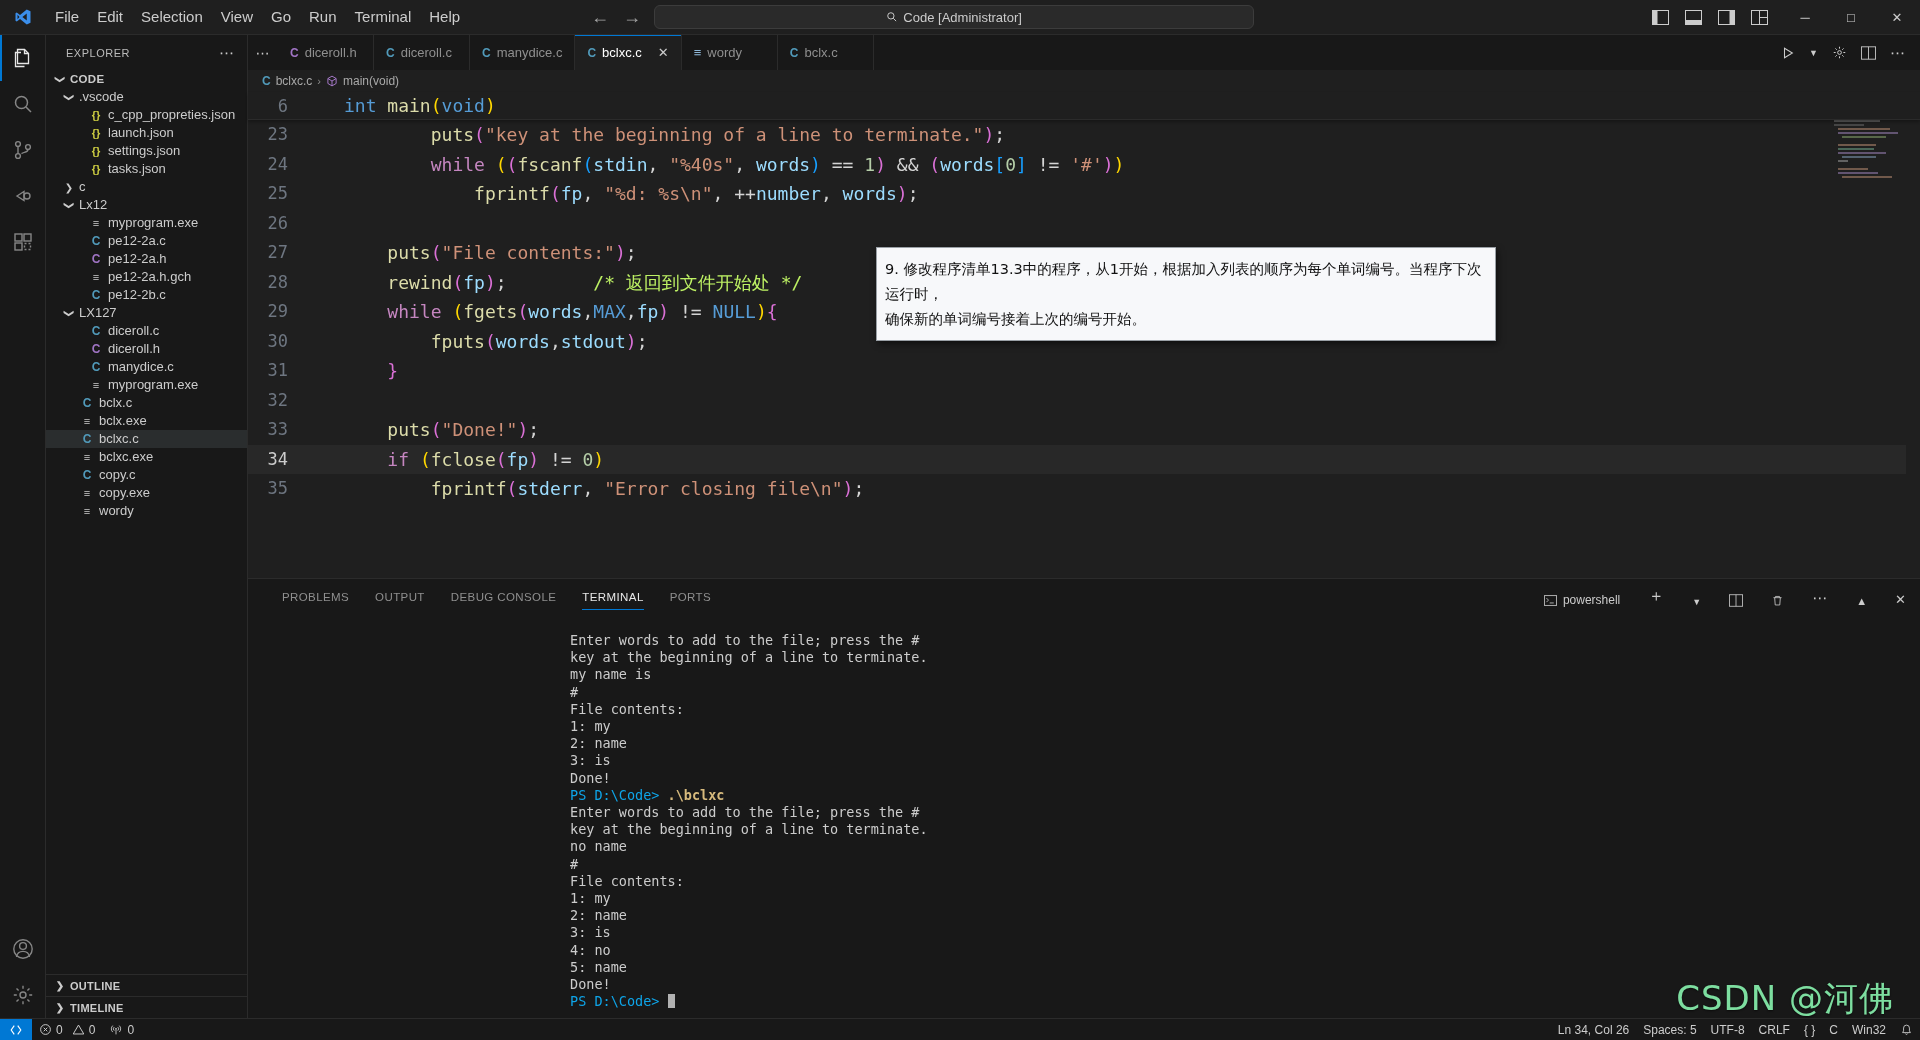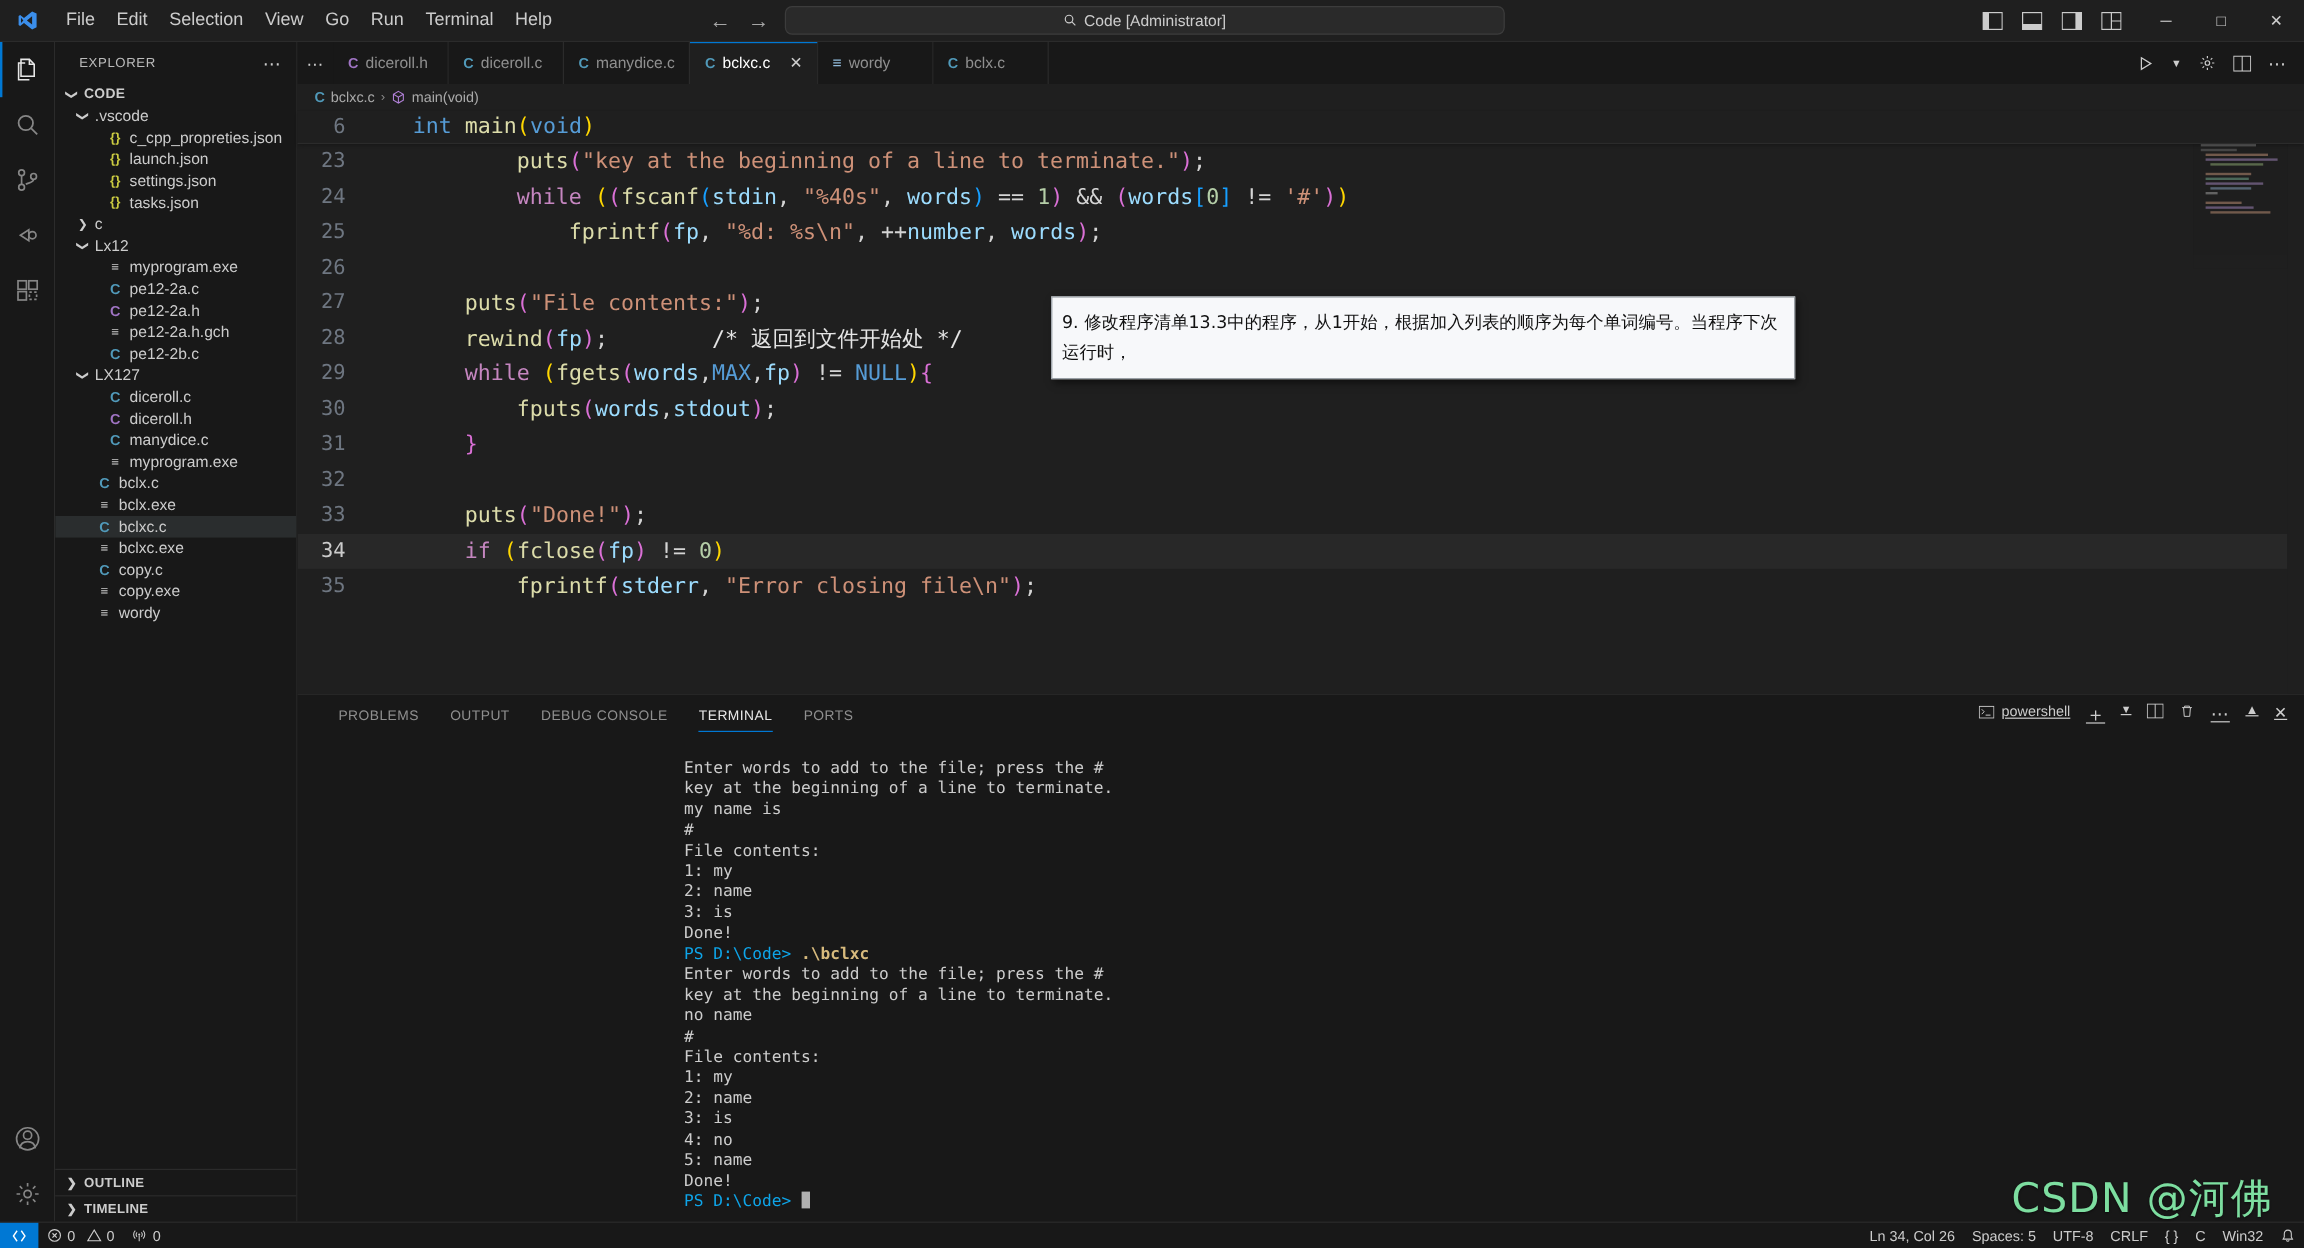"/* 返回到文件开始处 */" .cmt { color: #e5e5e5 -> #bef264 }
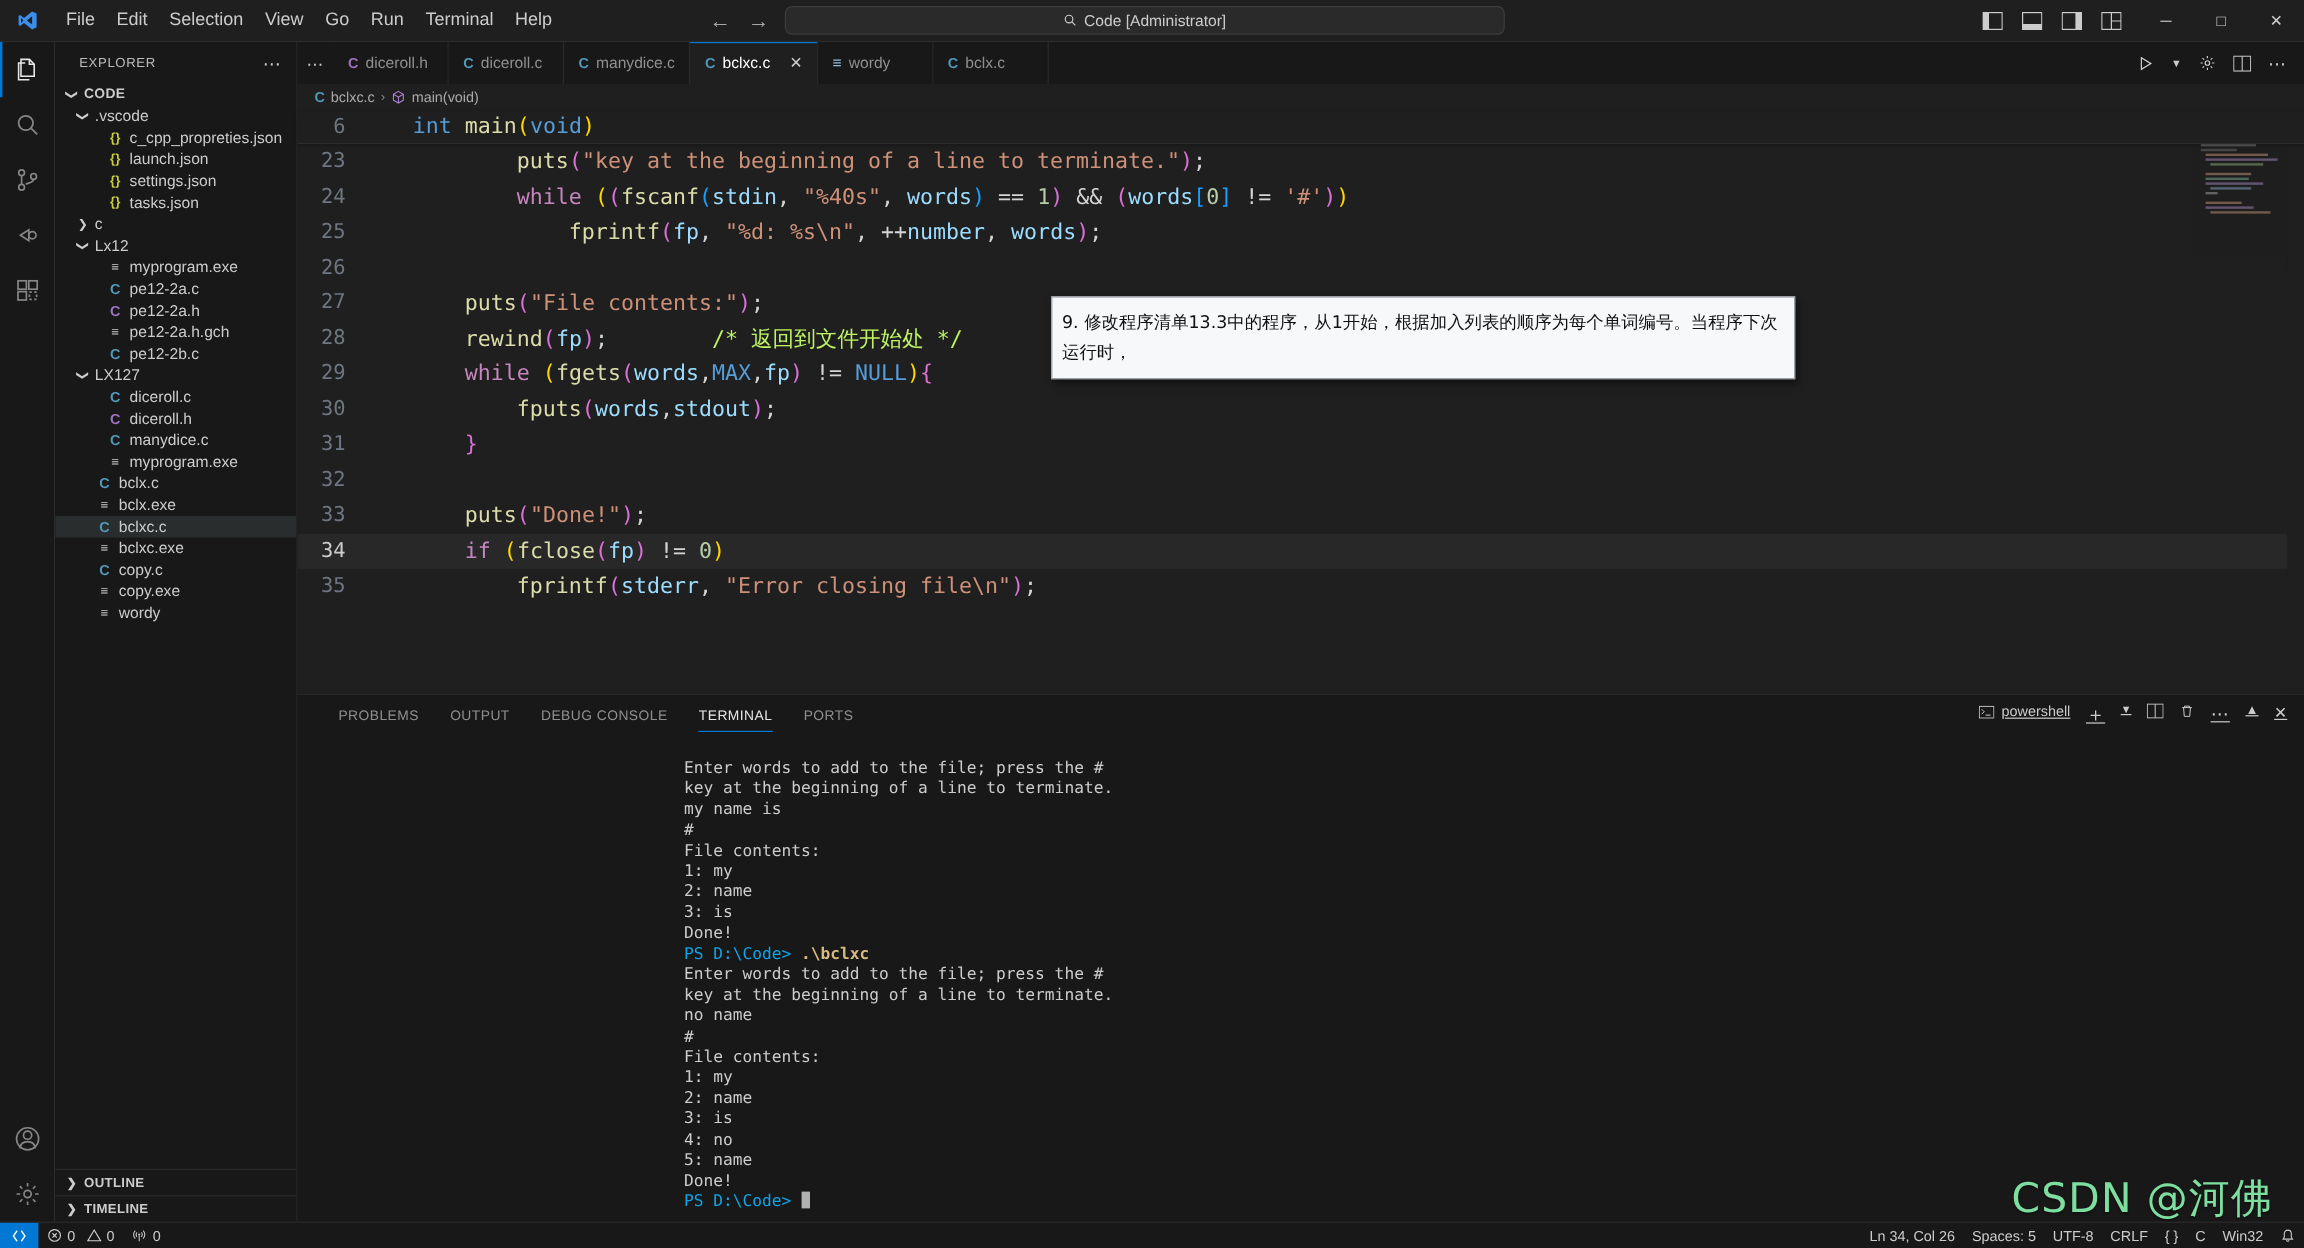"确保新的单词编号接着上次的编号开始。" p { html: none -> <p>确保新的单词编号接着上次的编号开始。</p> }
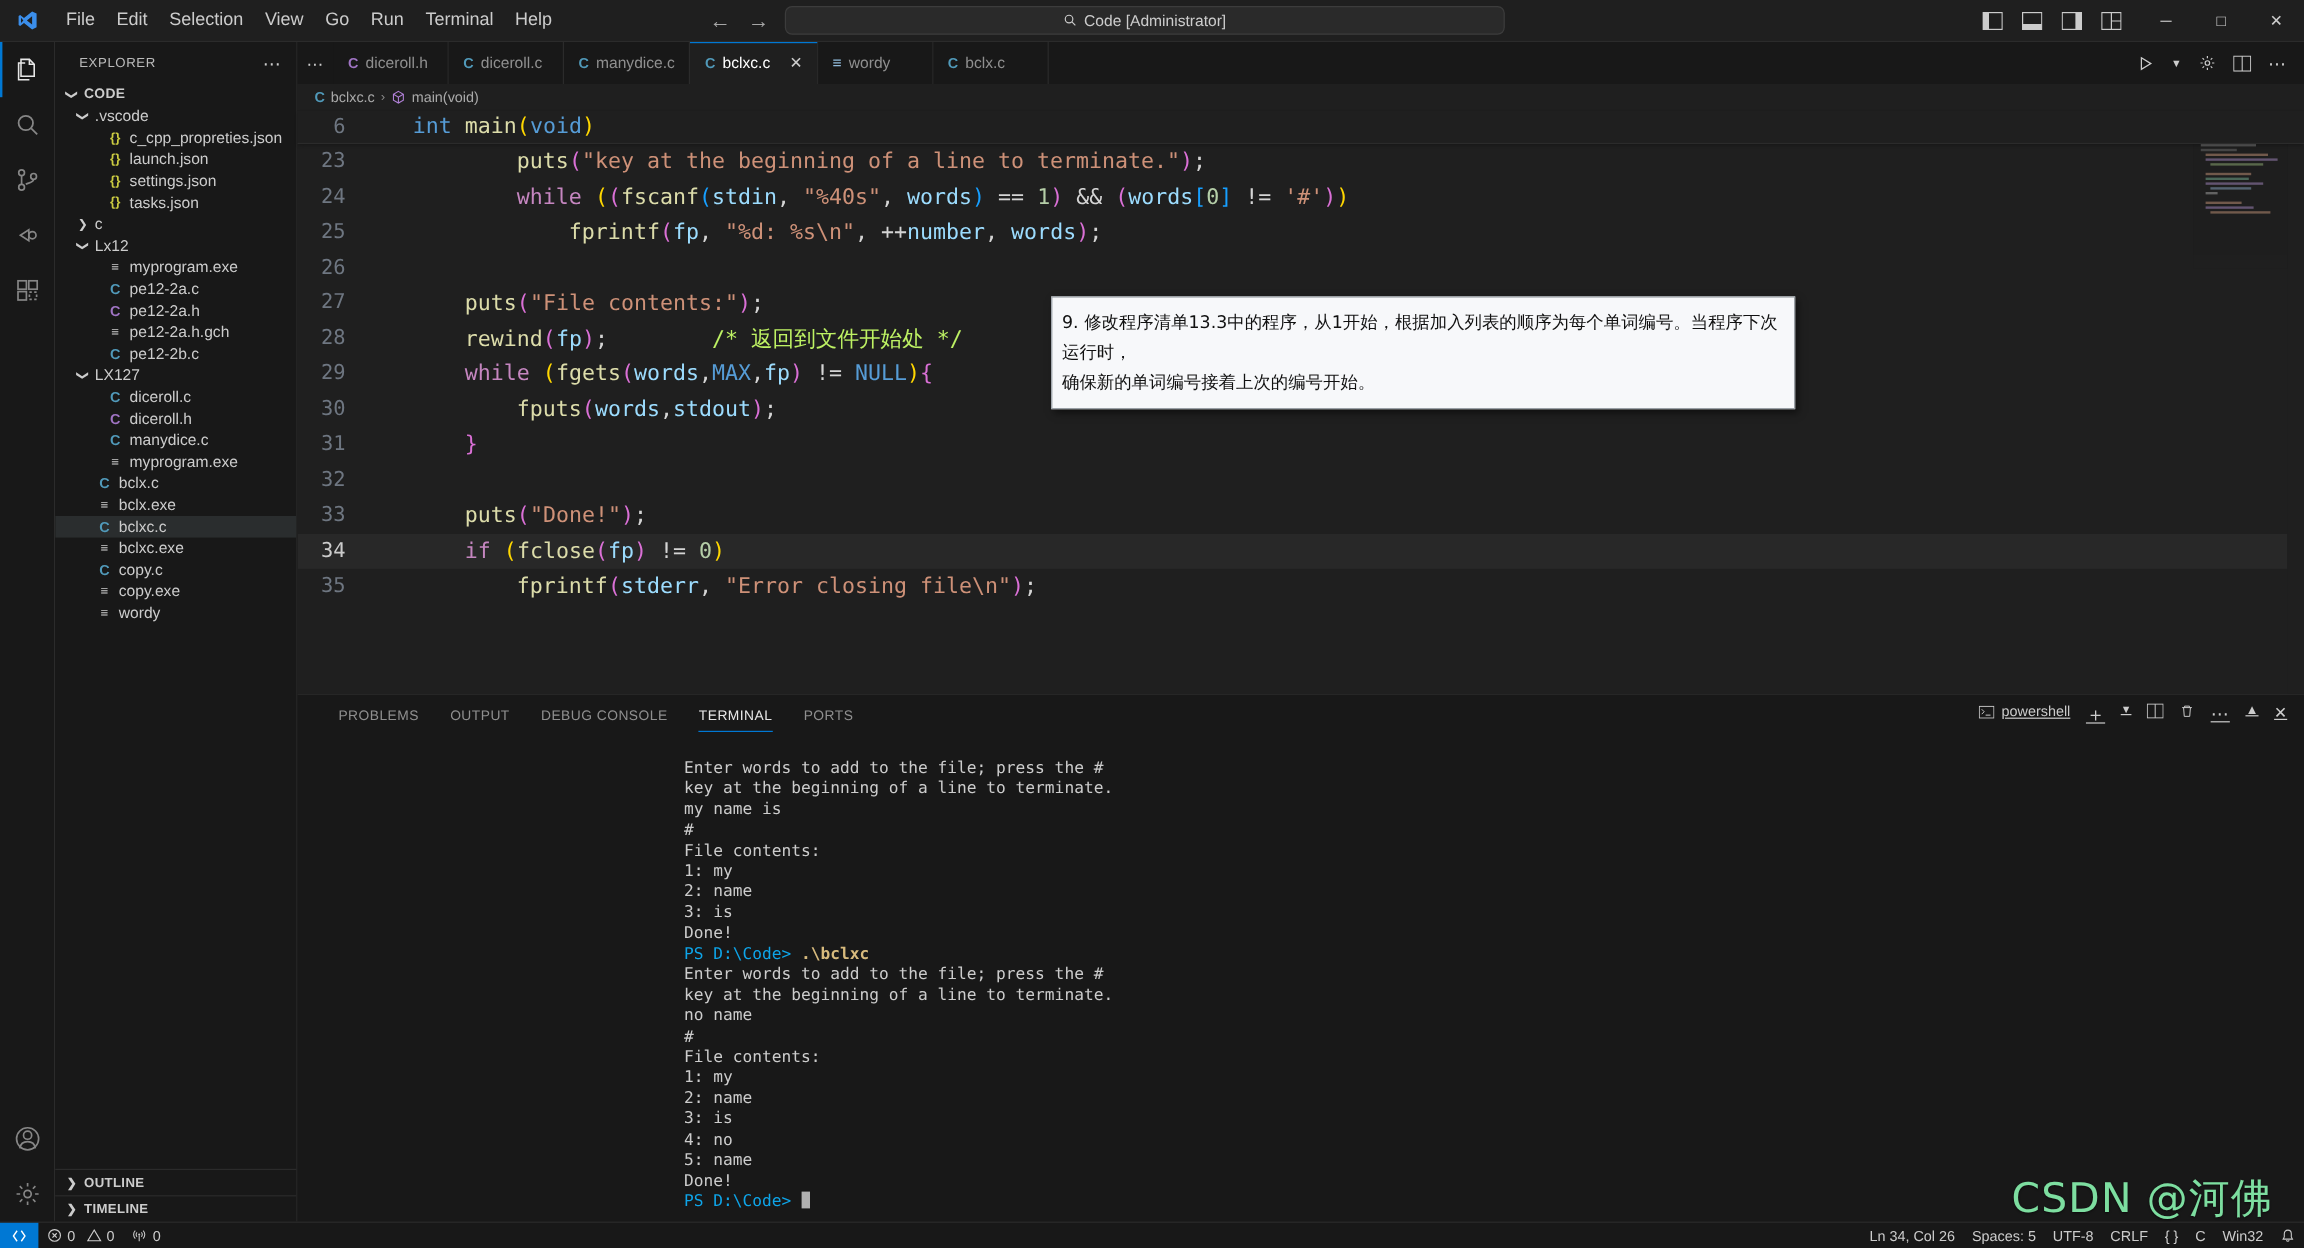"powershell" .panel-right { align-items: flex-start -> flex-end; gap: 13px -> 28px; text-decoration: underline -> none }
